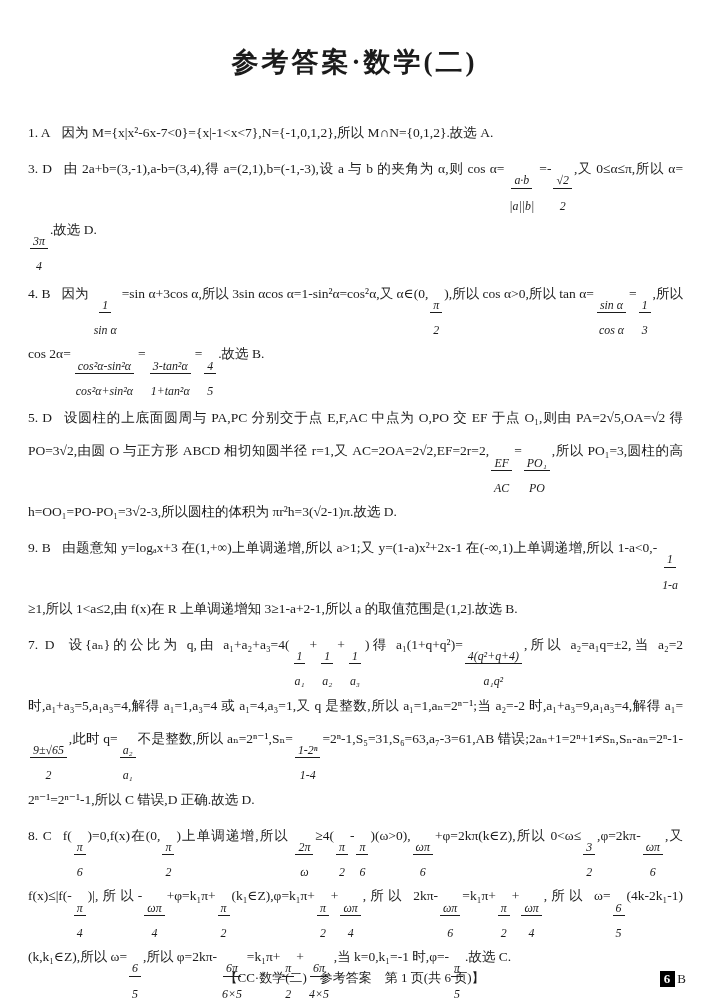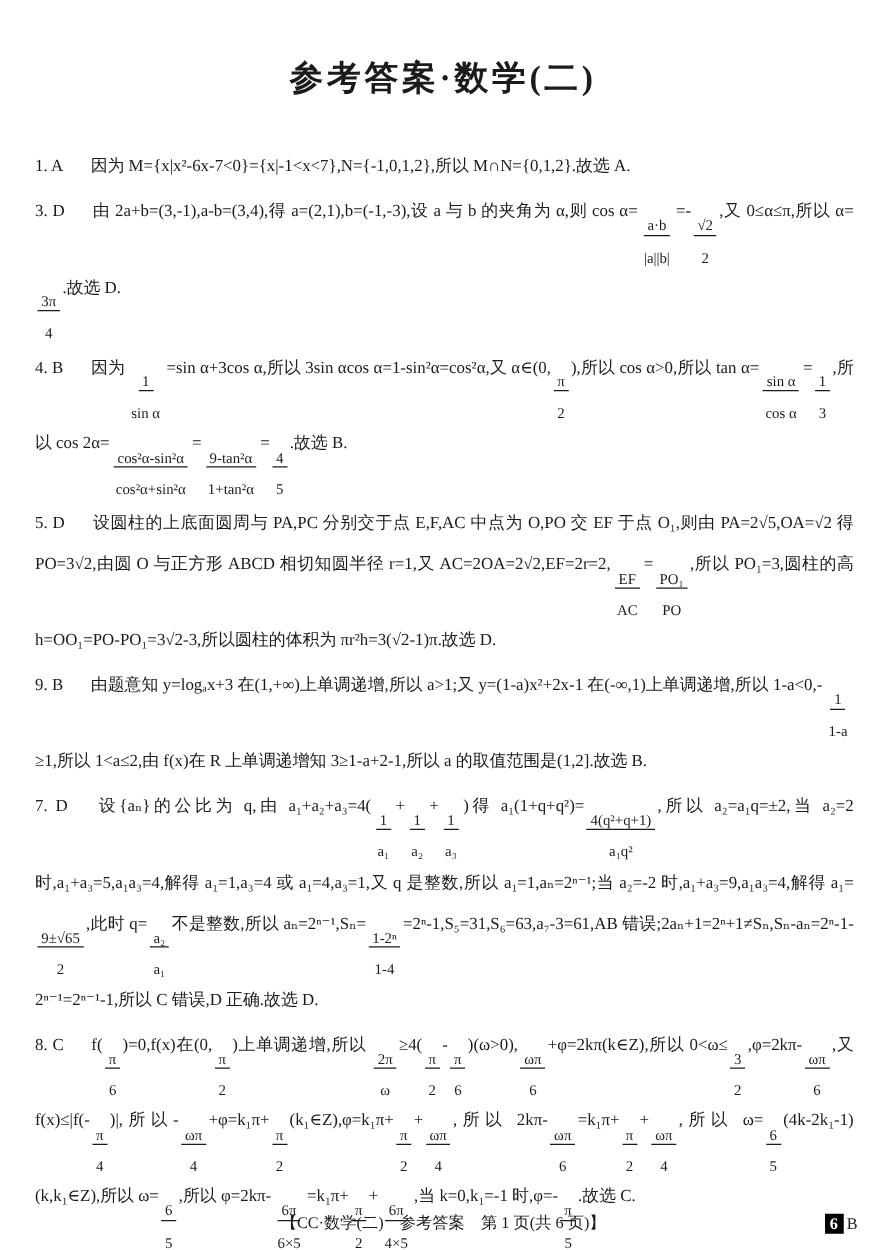"1. A" .qnum { margin-right: 22px -> 11px }
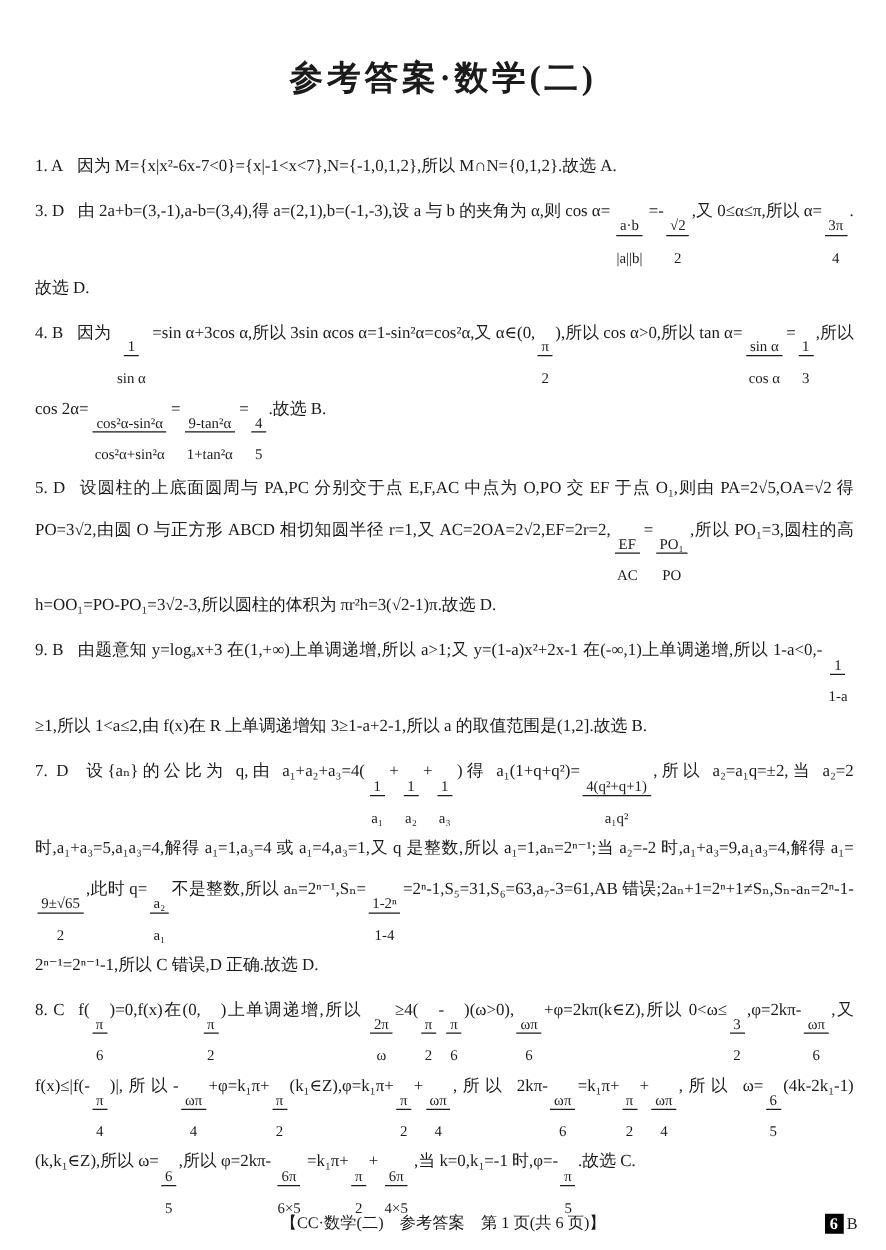"a·b" .frac { font-style: none -> italic }
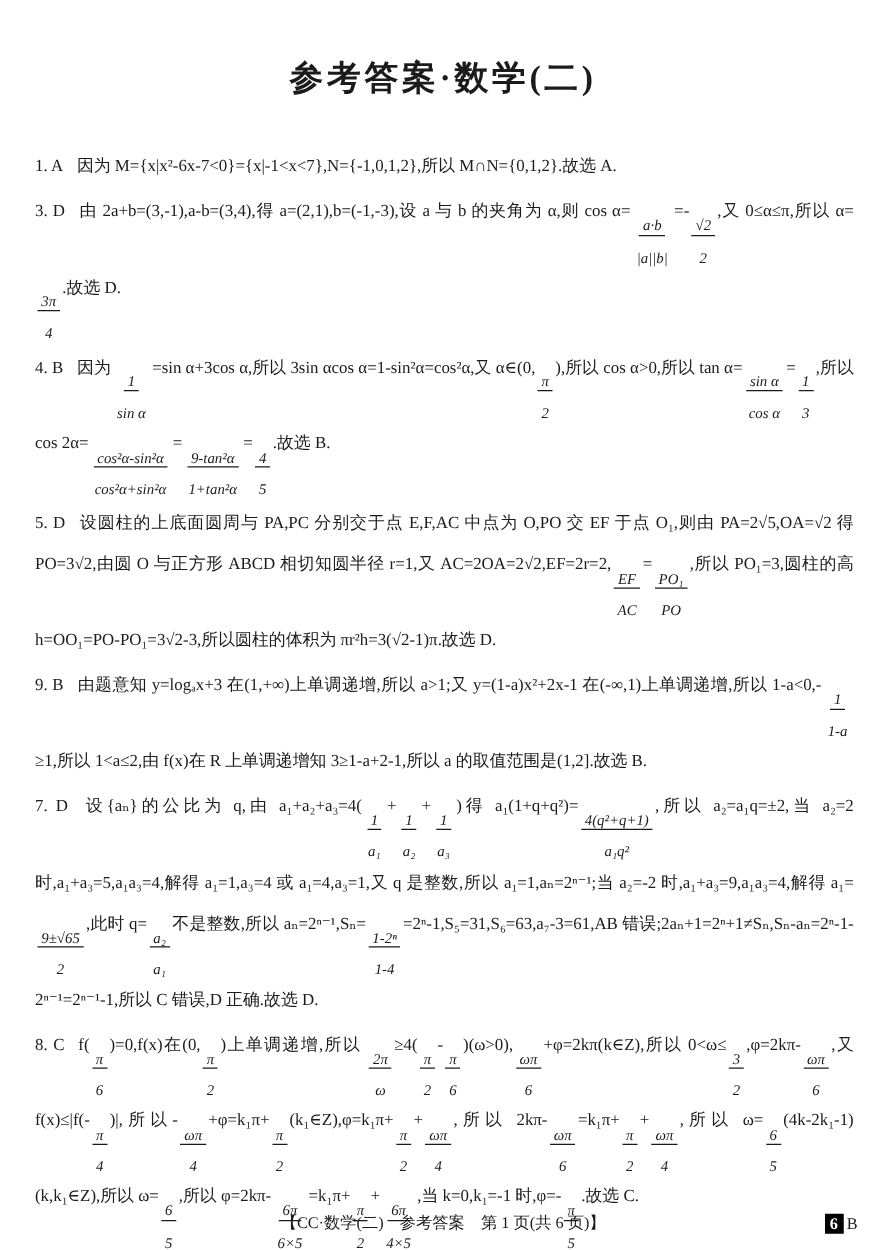"9-tan²α" span.fnum { text: 9-tan²α -> 3-tan²α }
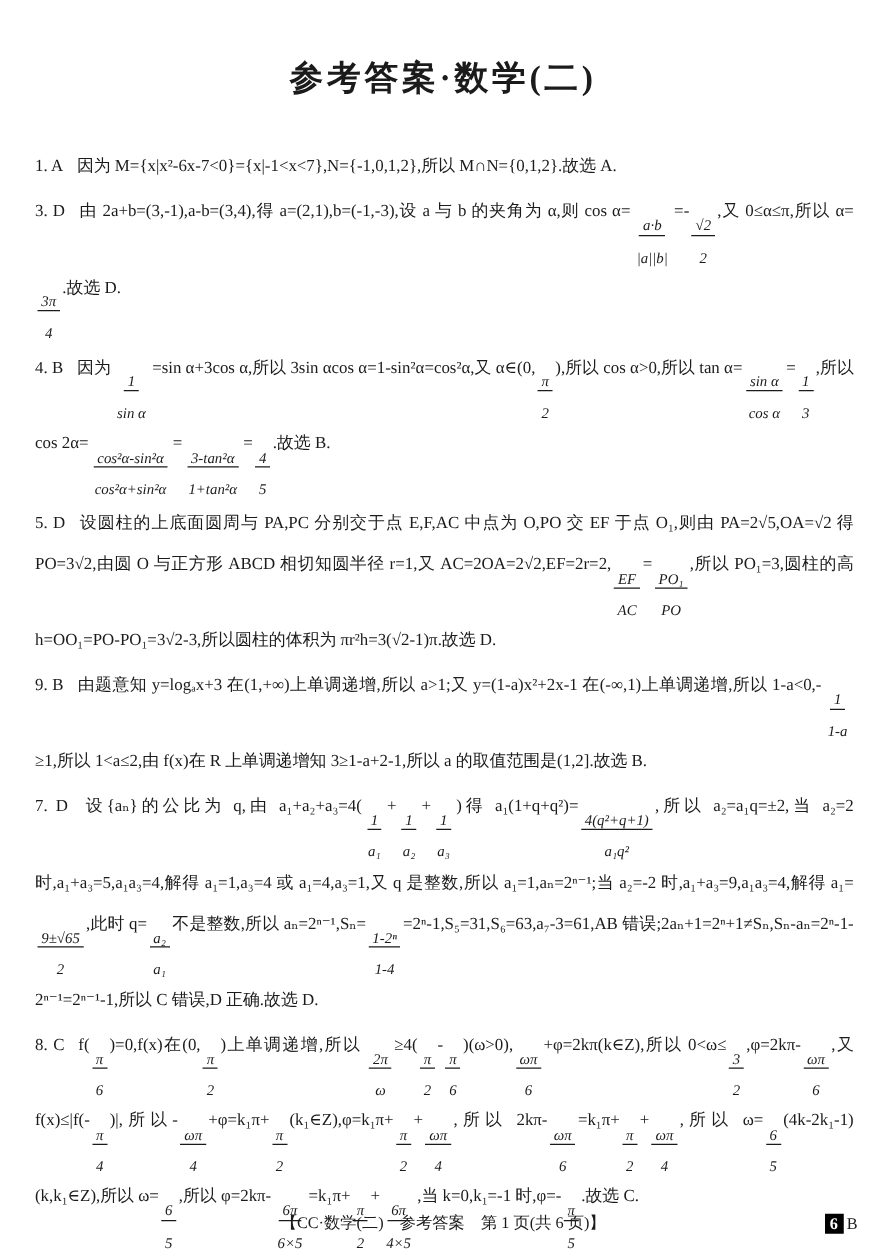"4(q²+q+1)" span.fnum { text: q²+q+1 -> q²+q+4 }
